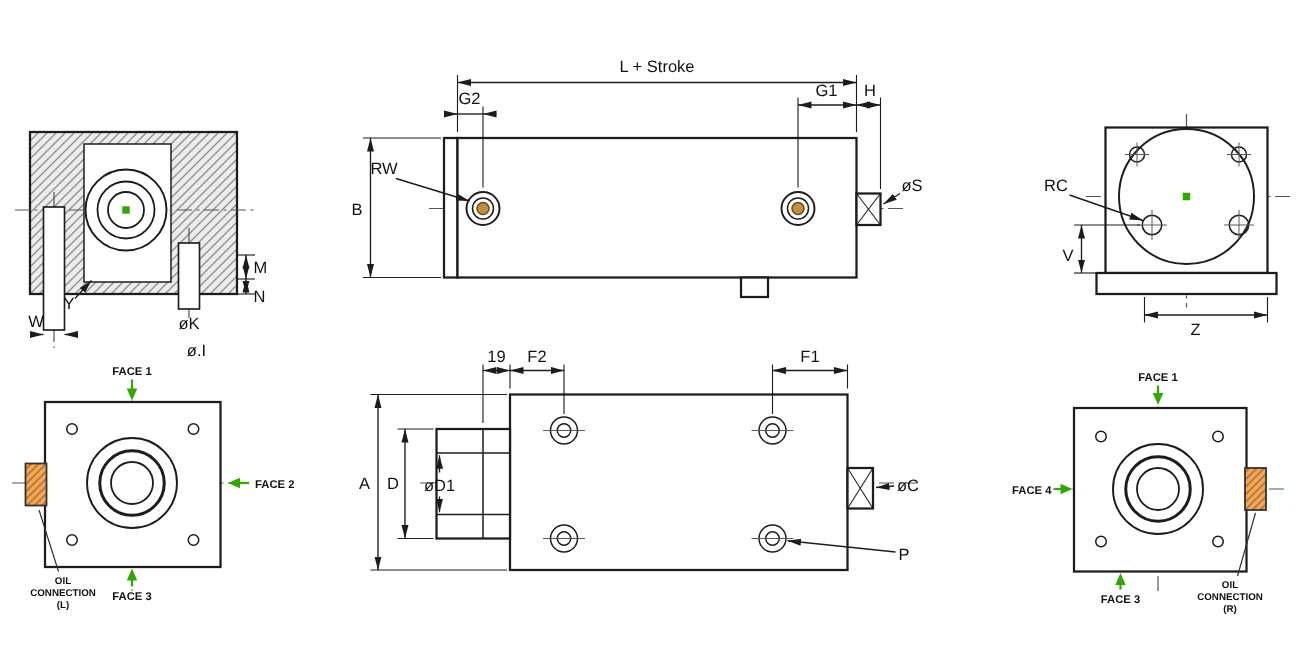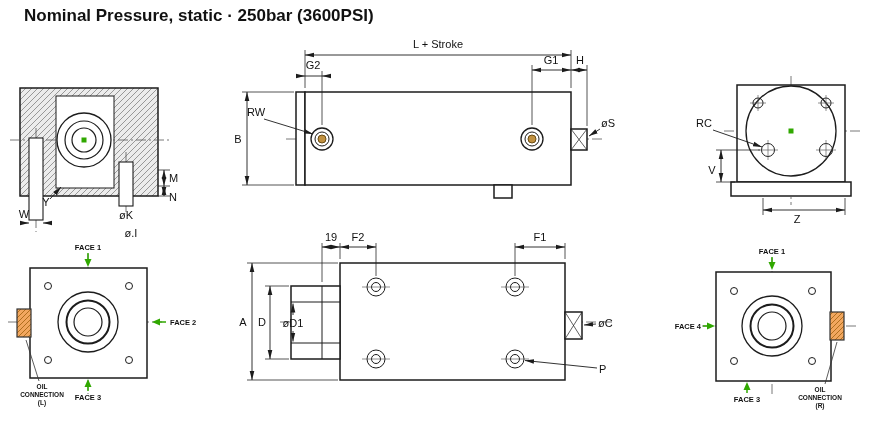"Nominal Pressure, static · 250bar" h1.title { html: <h1>Nominal Pressure, static · 250bar (3600PSI)</h1> -> none }
